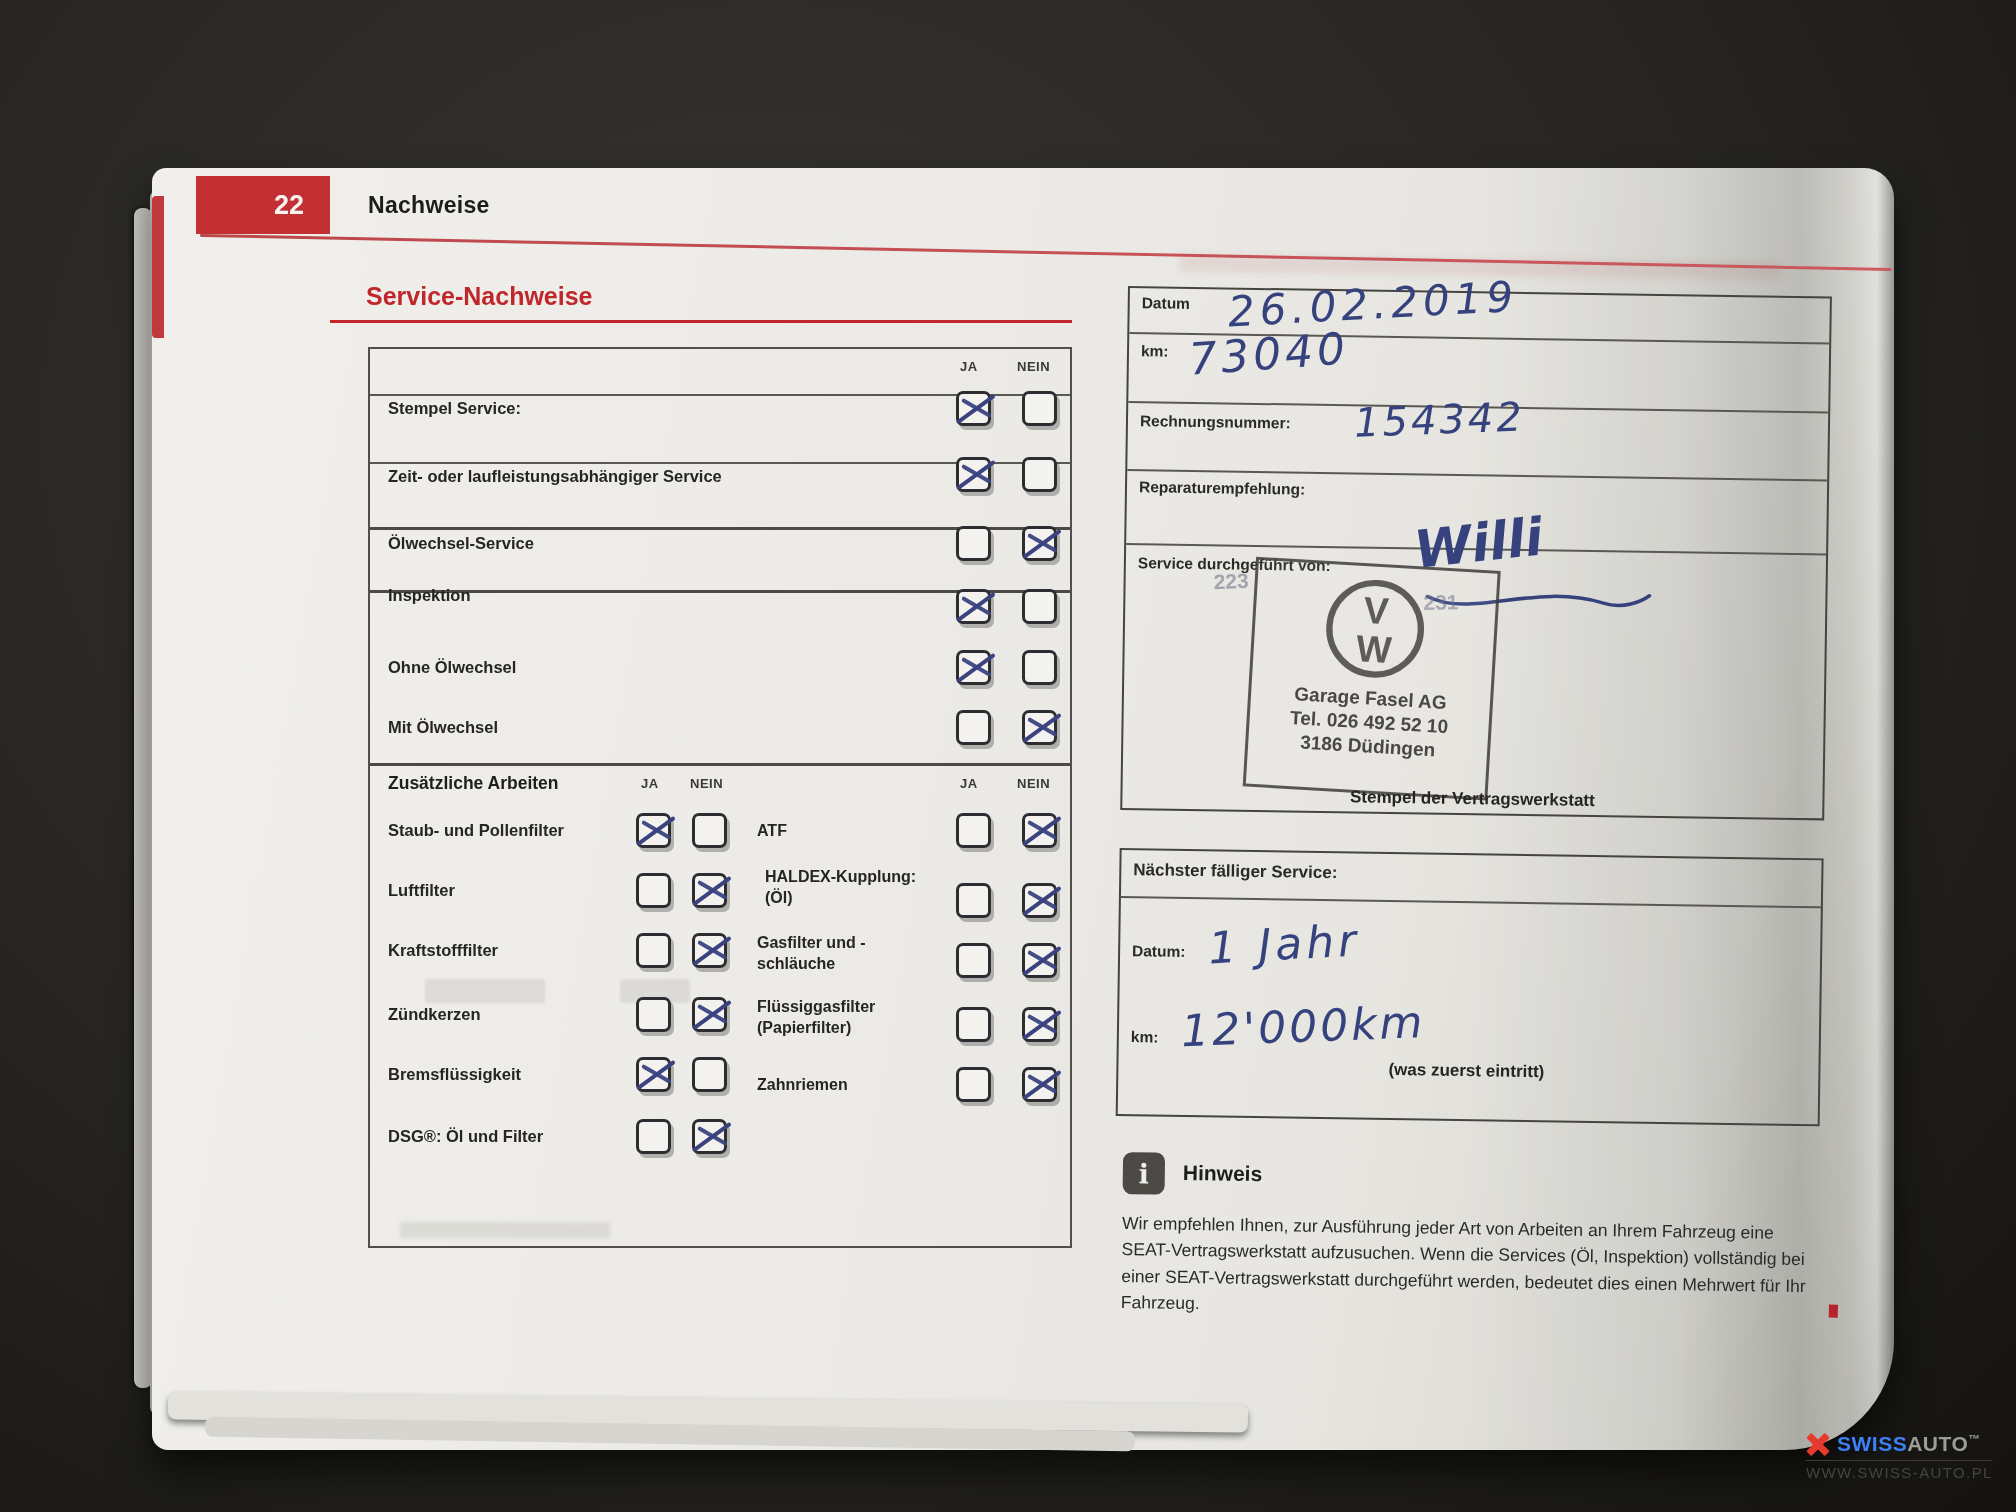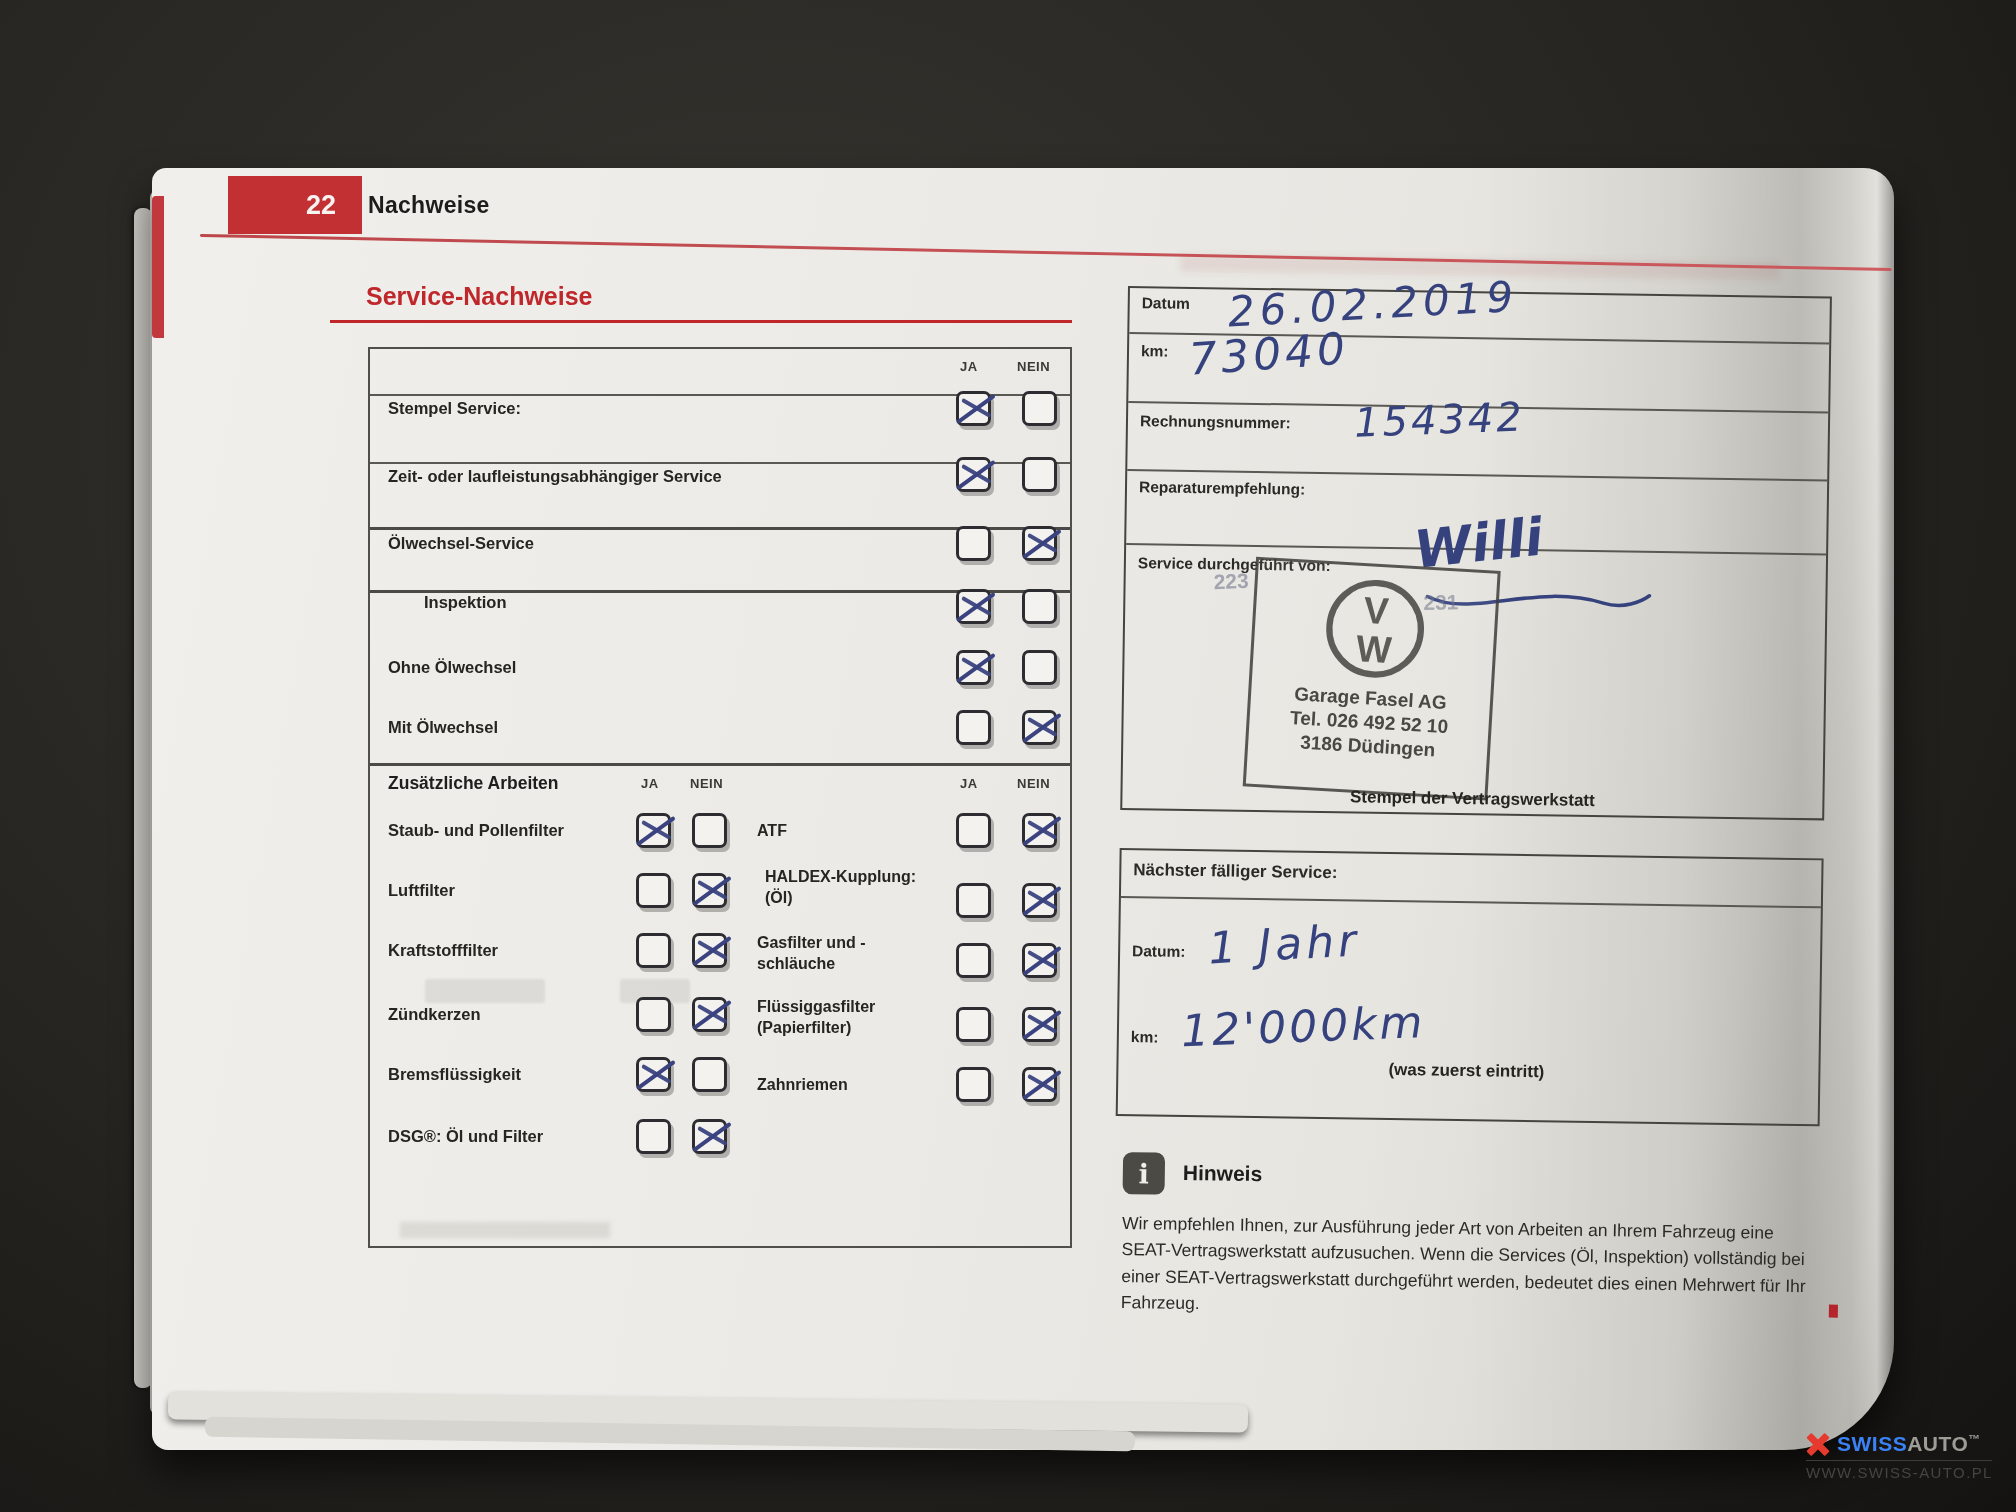"22" .page-tab { margin-left: 32px -> none }
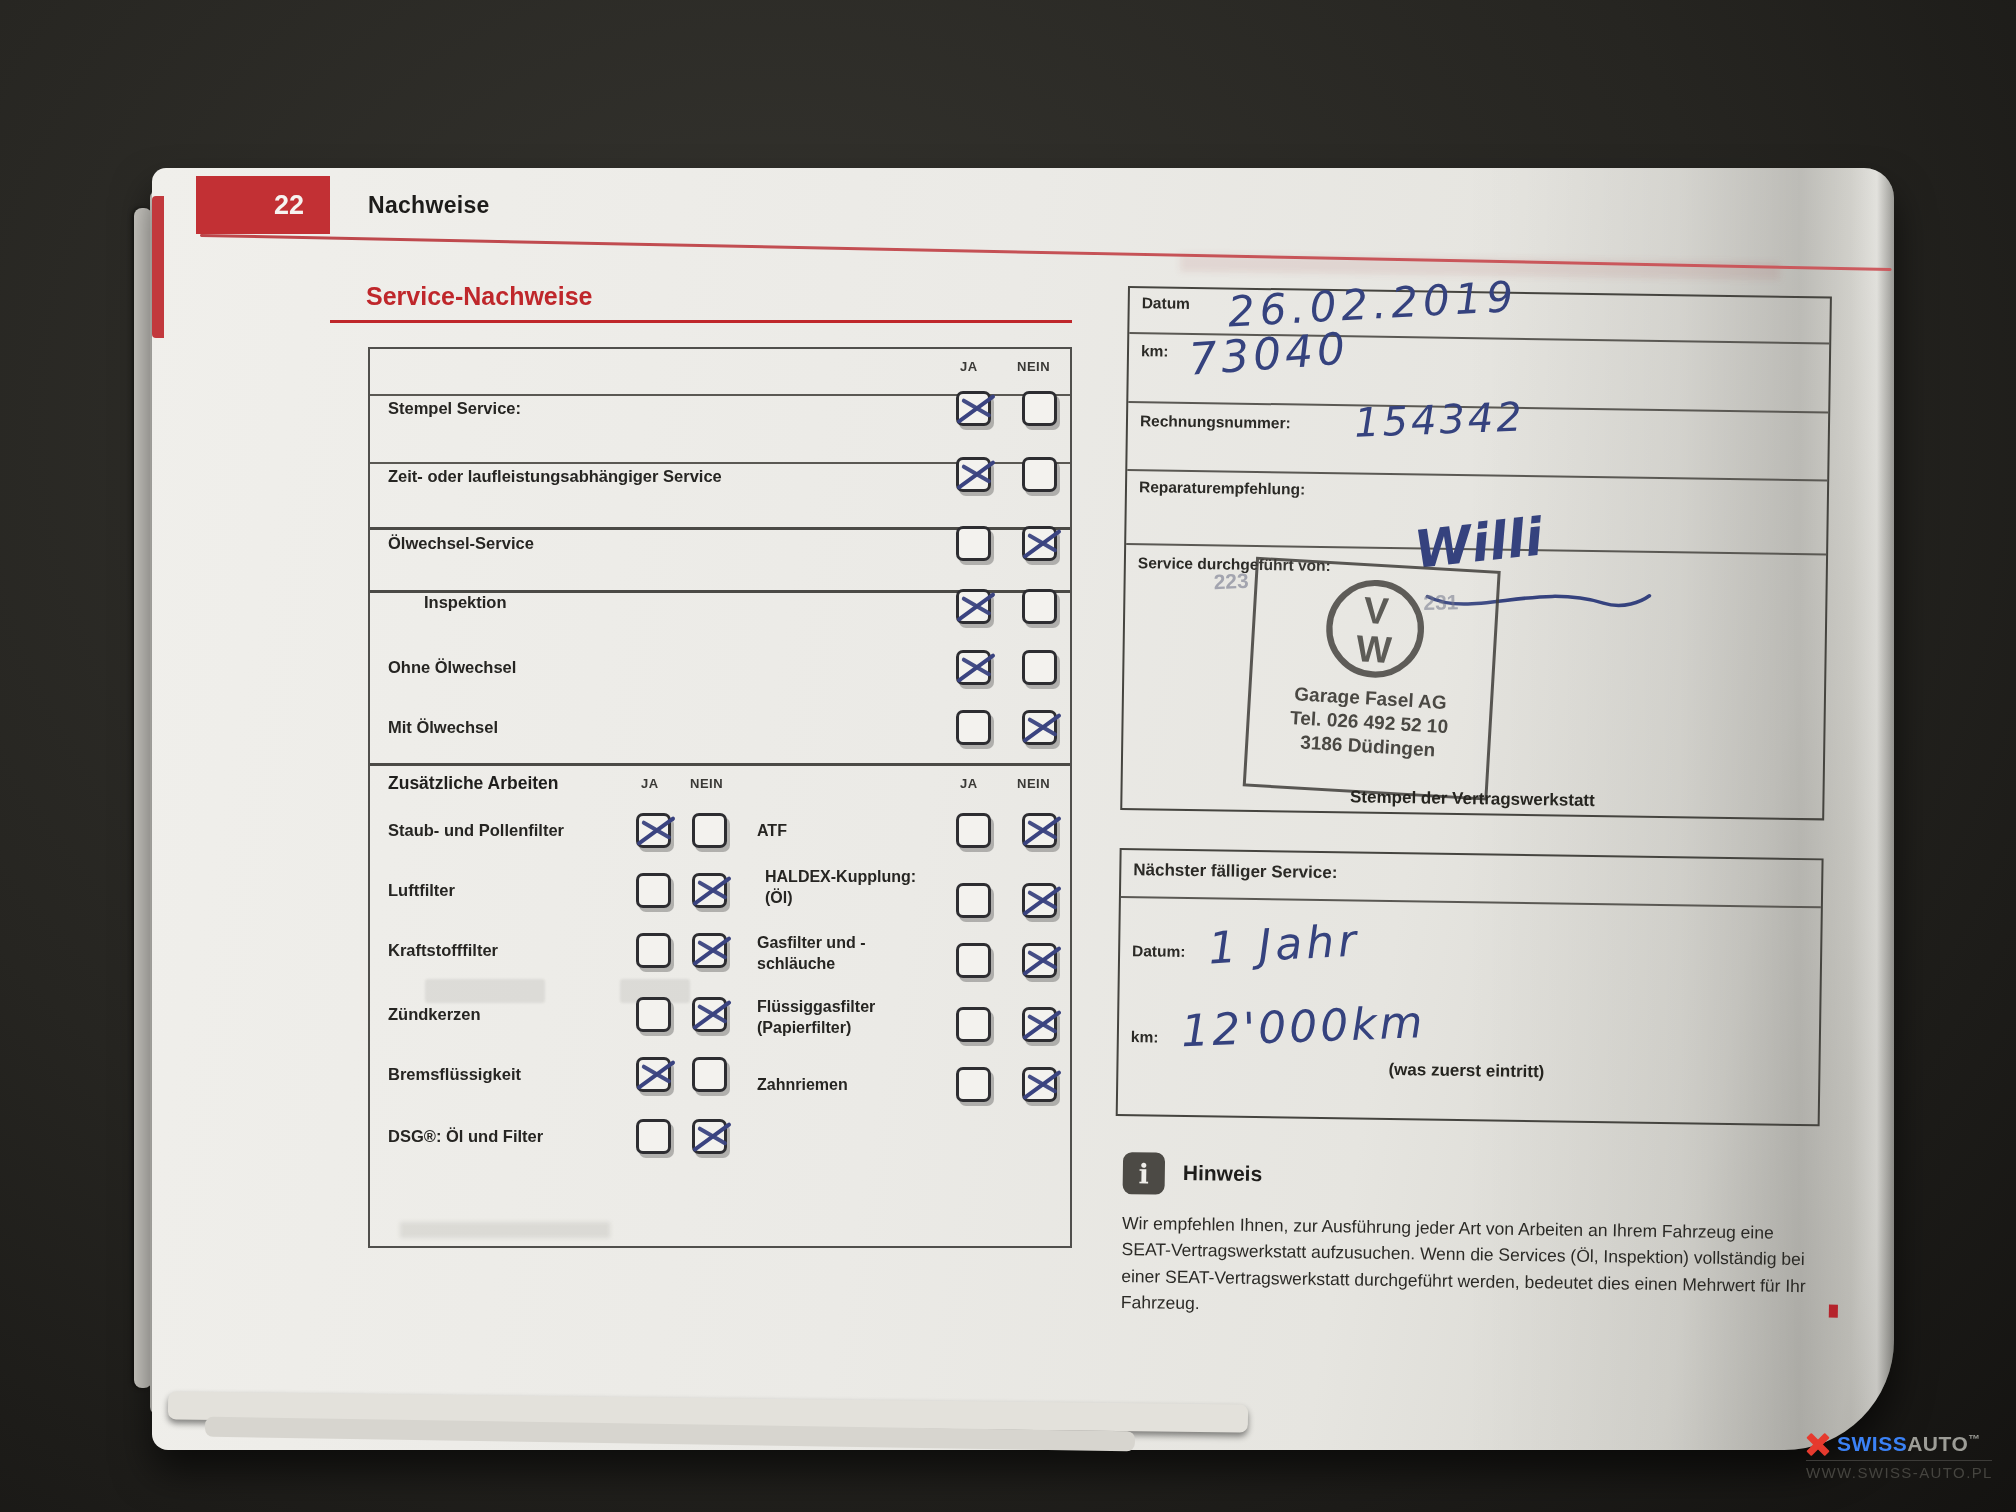"Inspektion" div.row-label { margin-left: 36px -> none; top: 244px -> 237px }
